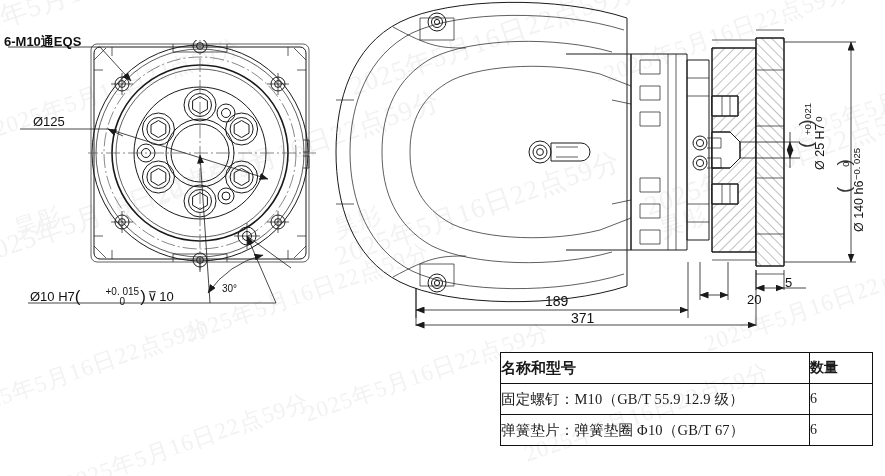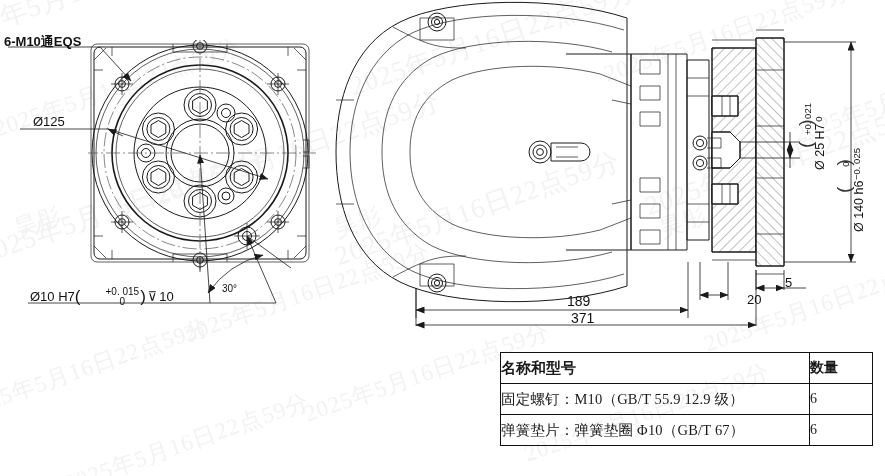"189" div.lbl { left: 567px -> 545px }
